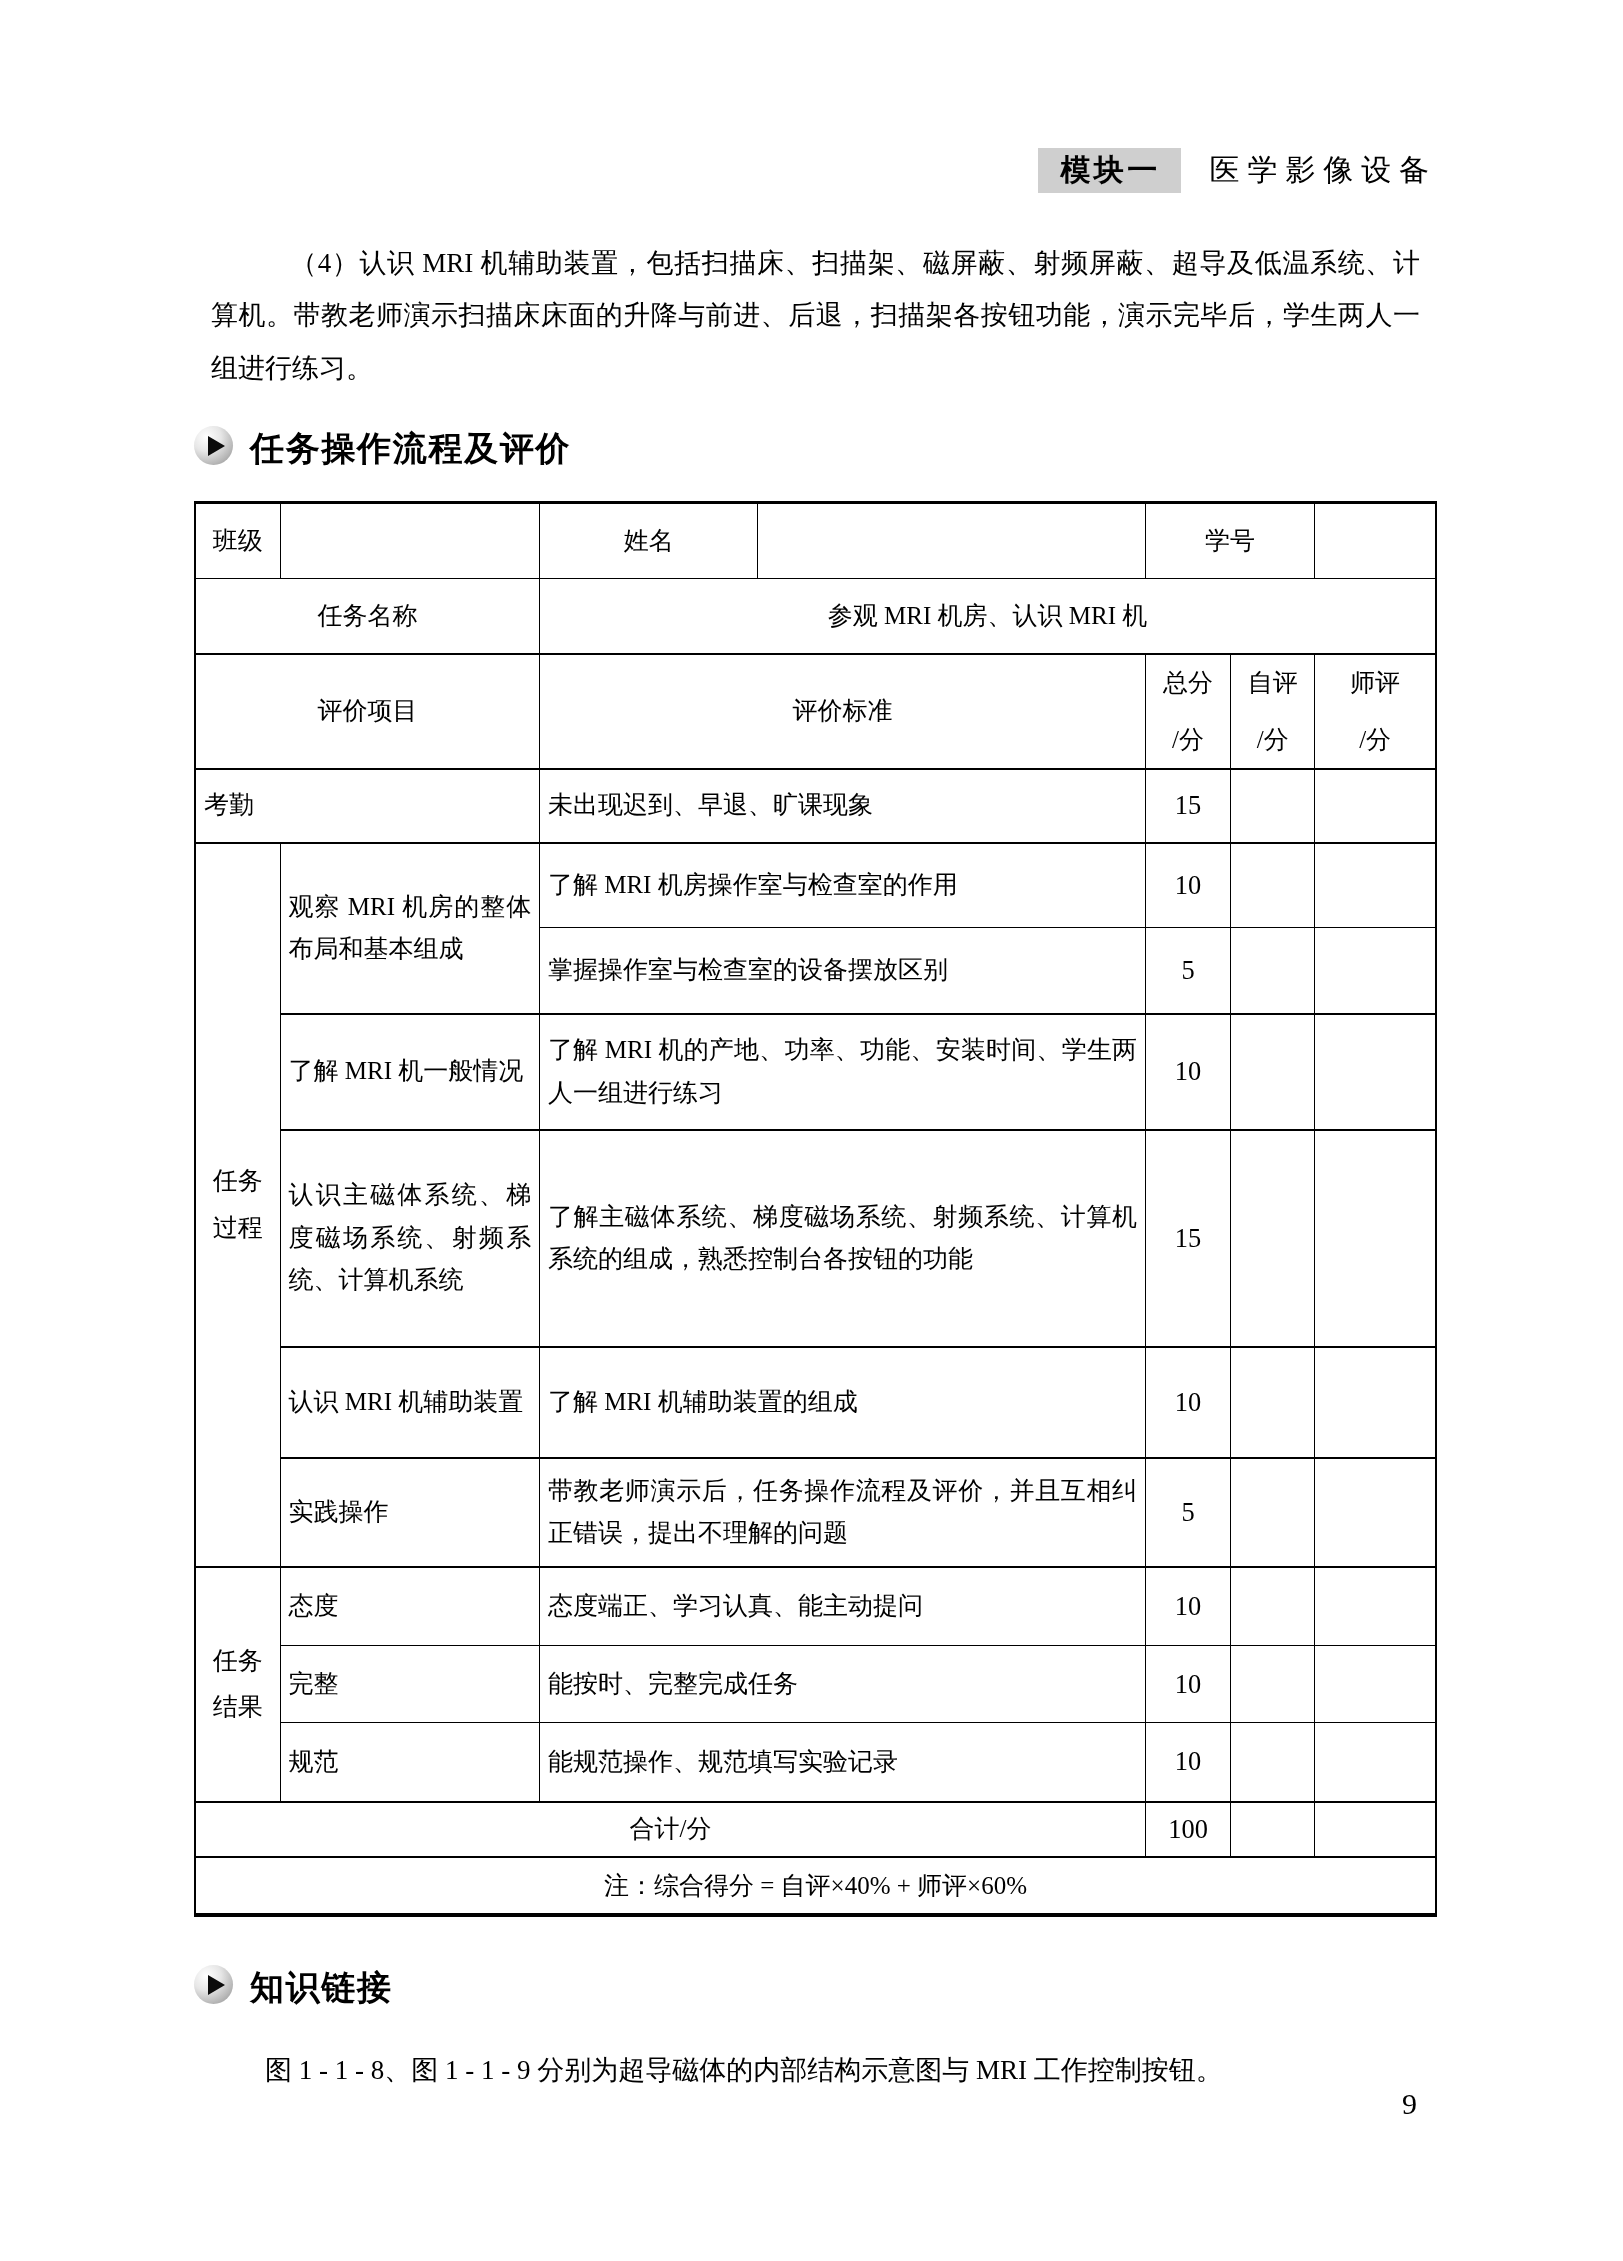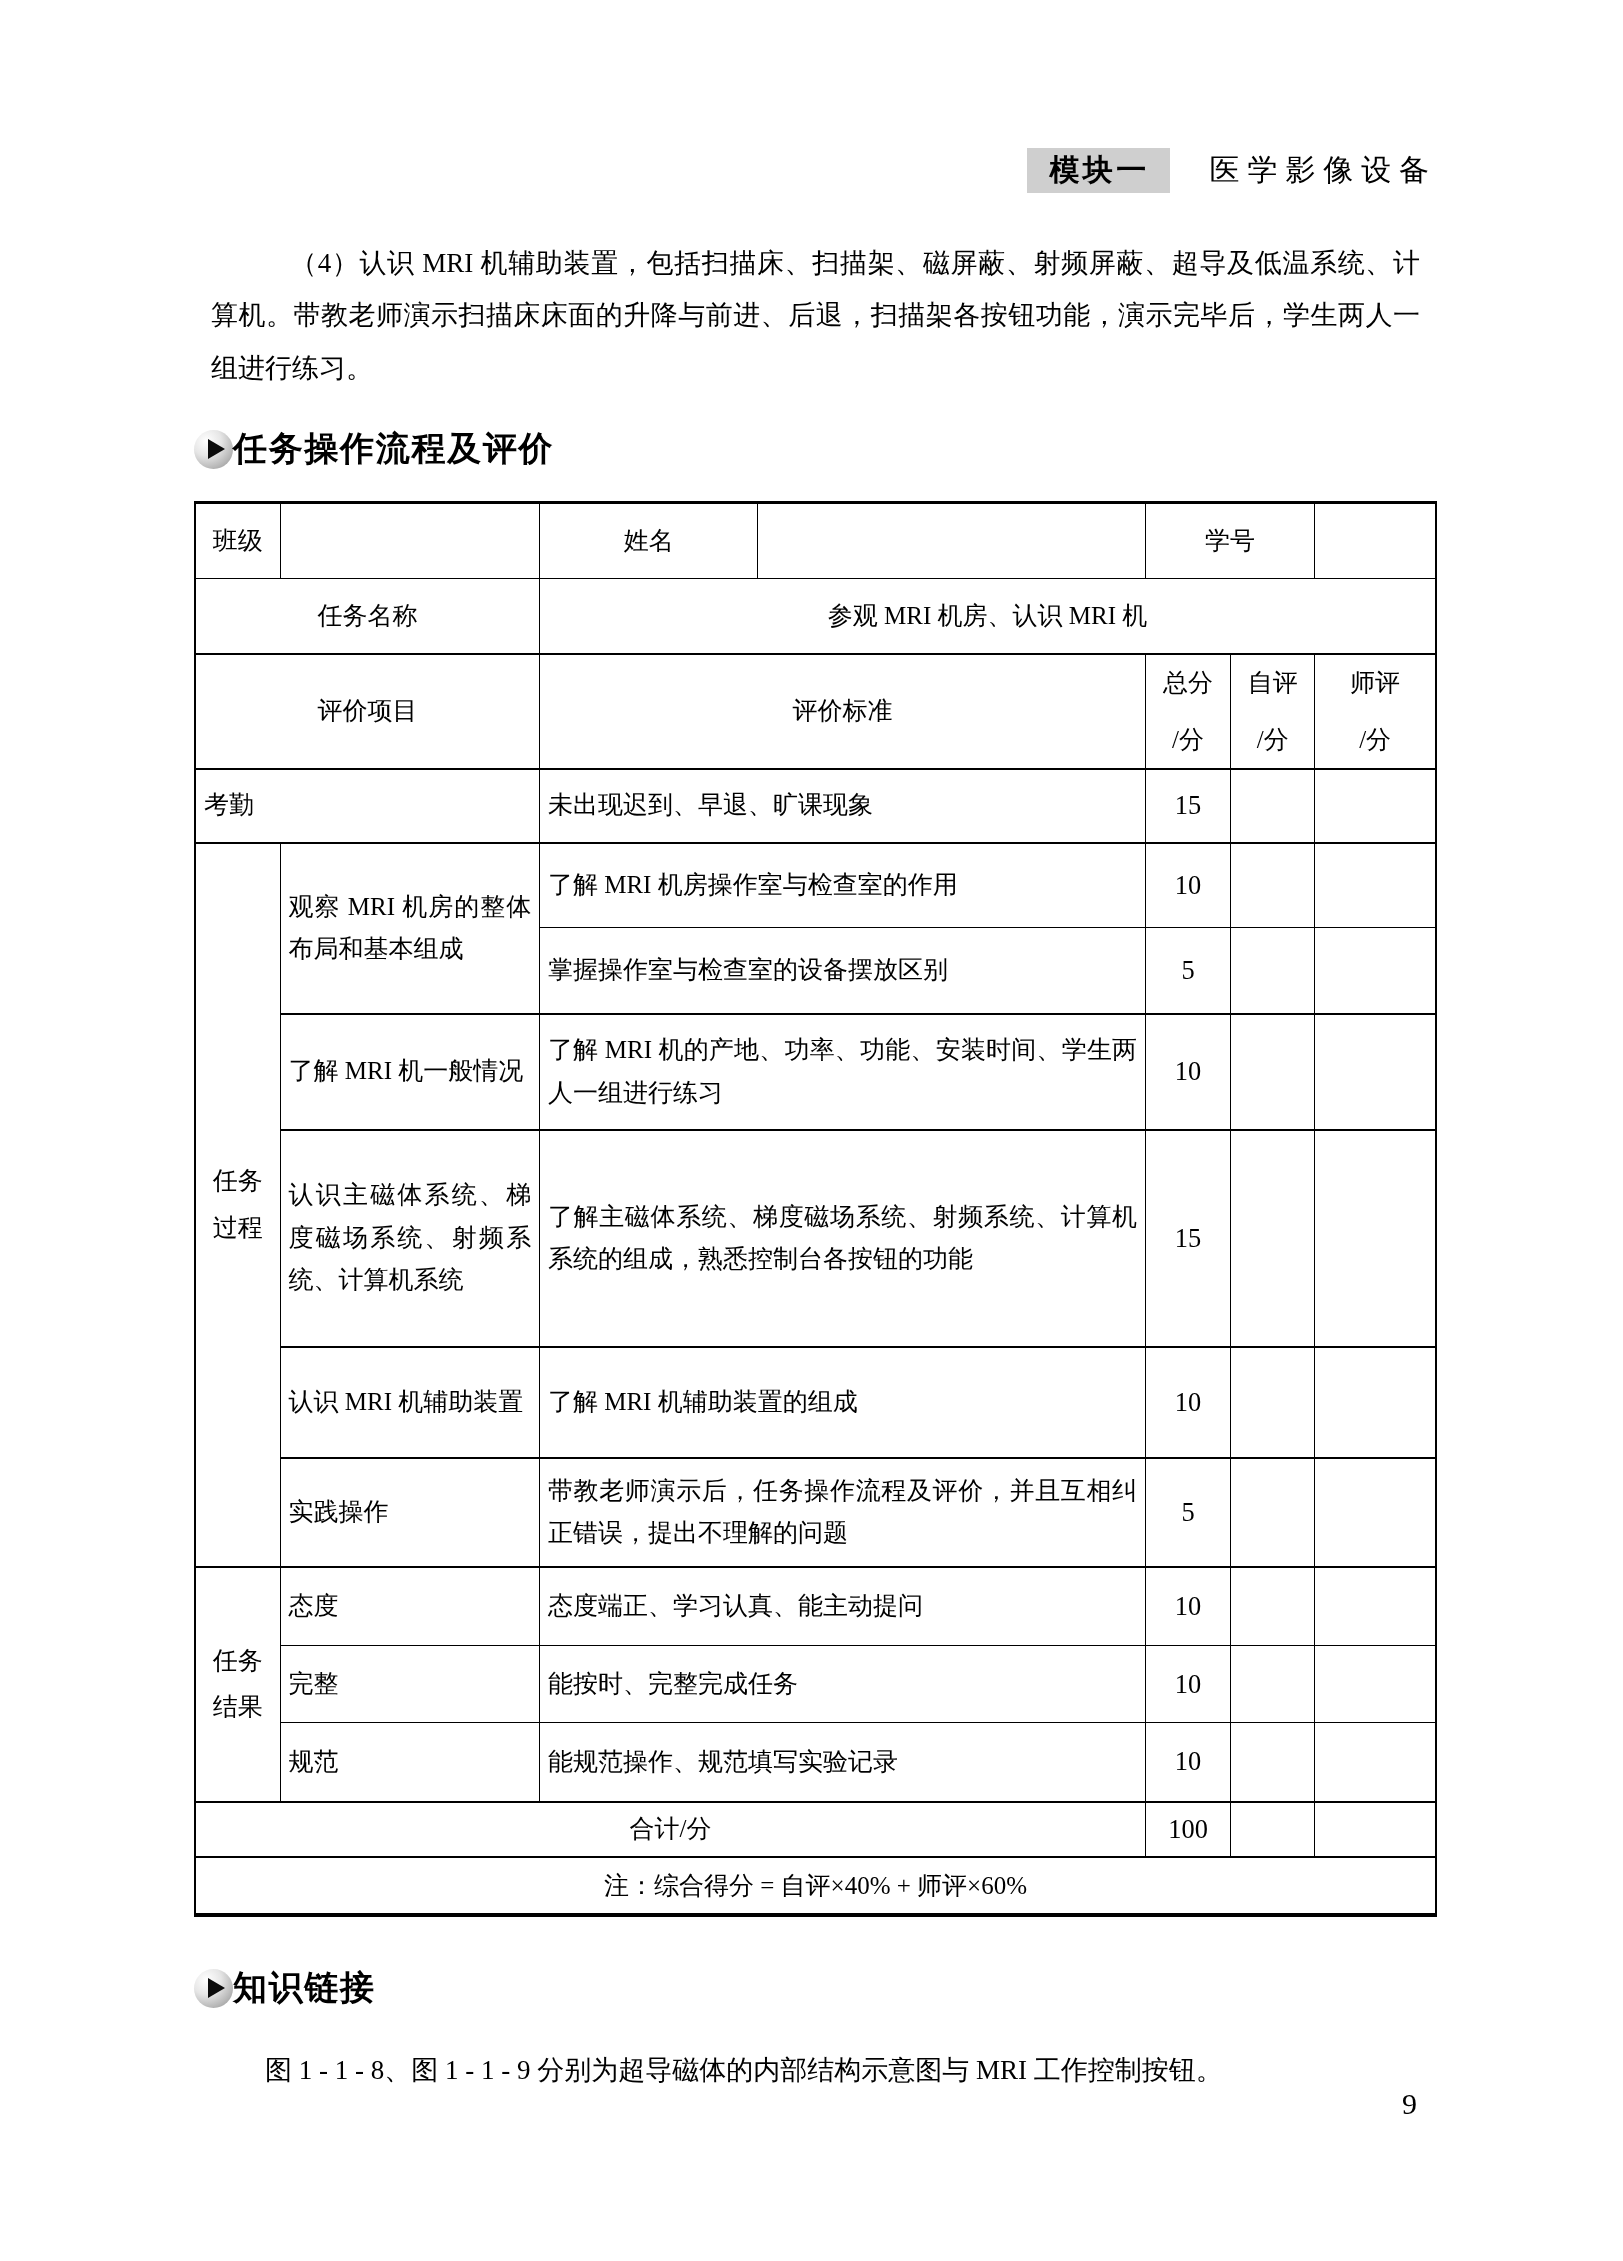"模块一" .page-header { gap: 40px -> 29px }
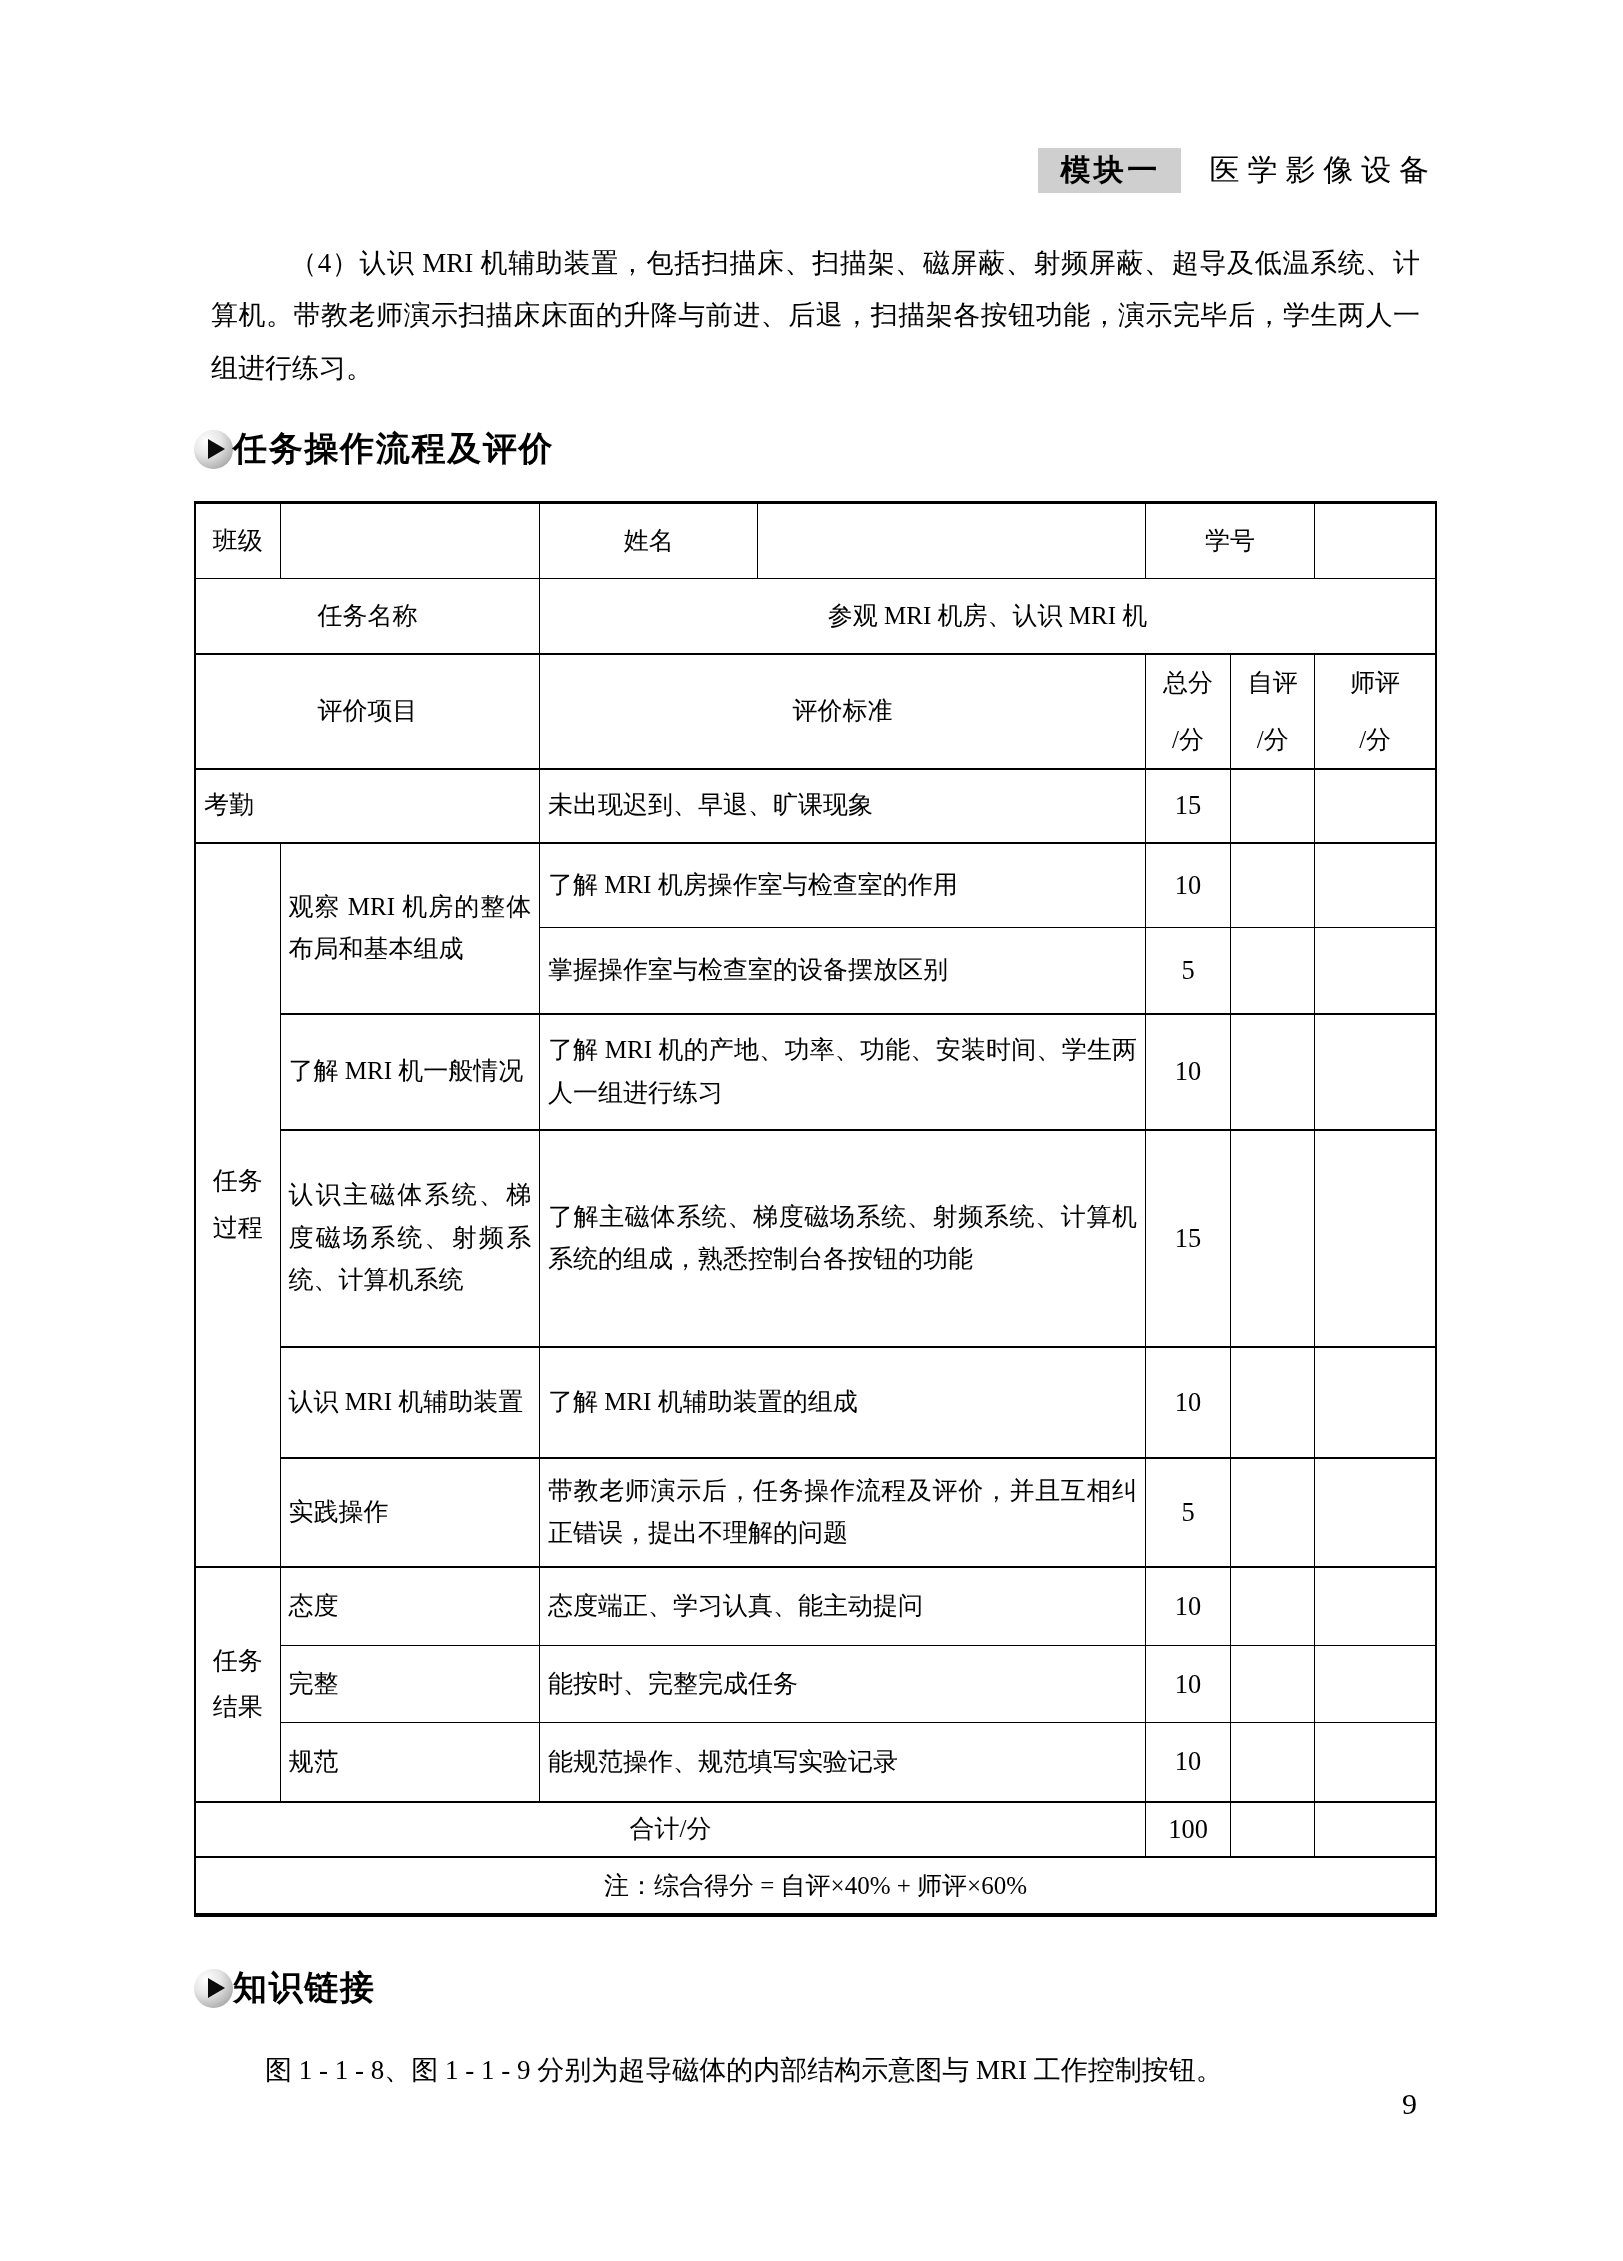"任务操作流程及评价" .section-heading { align-items: center -> none; gap: none -> 17px }
